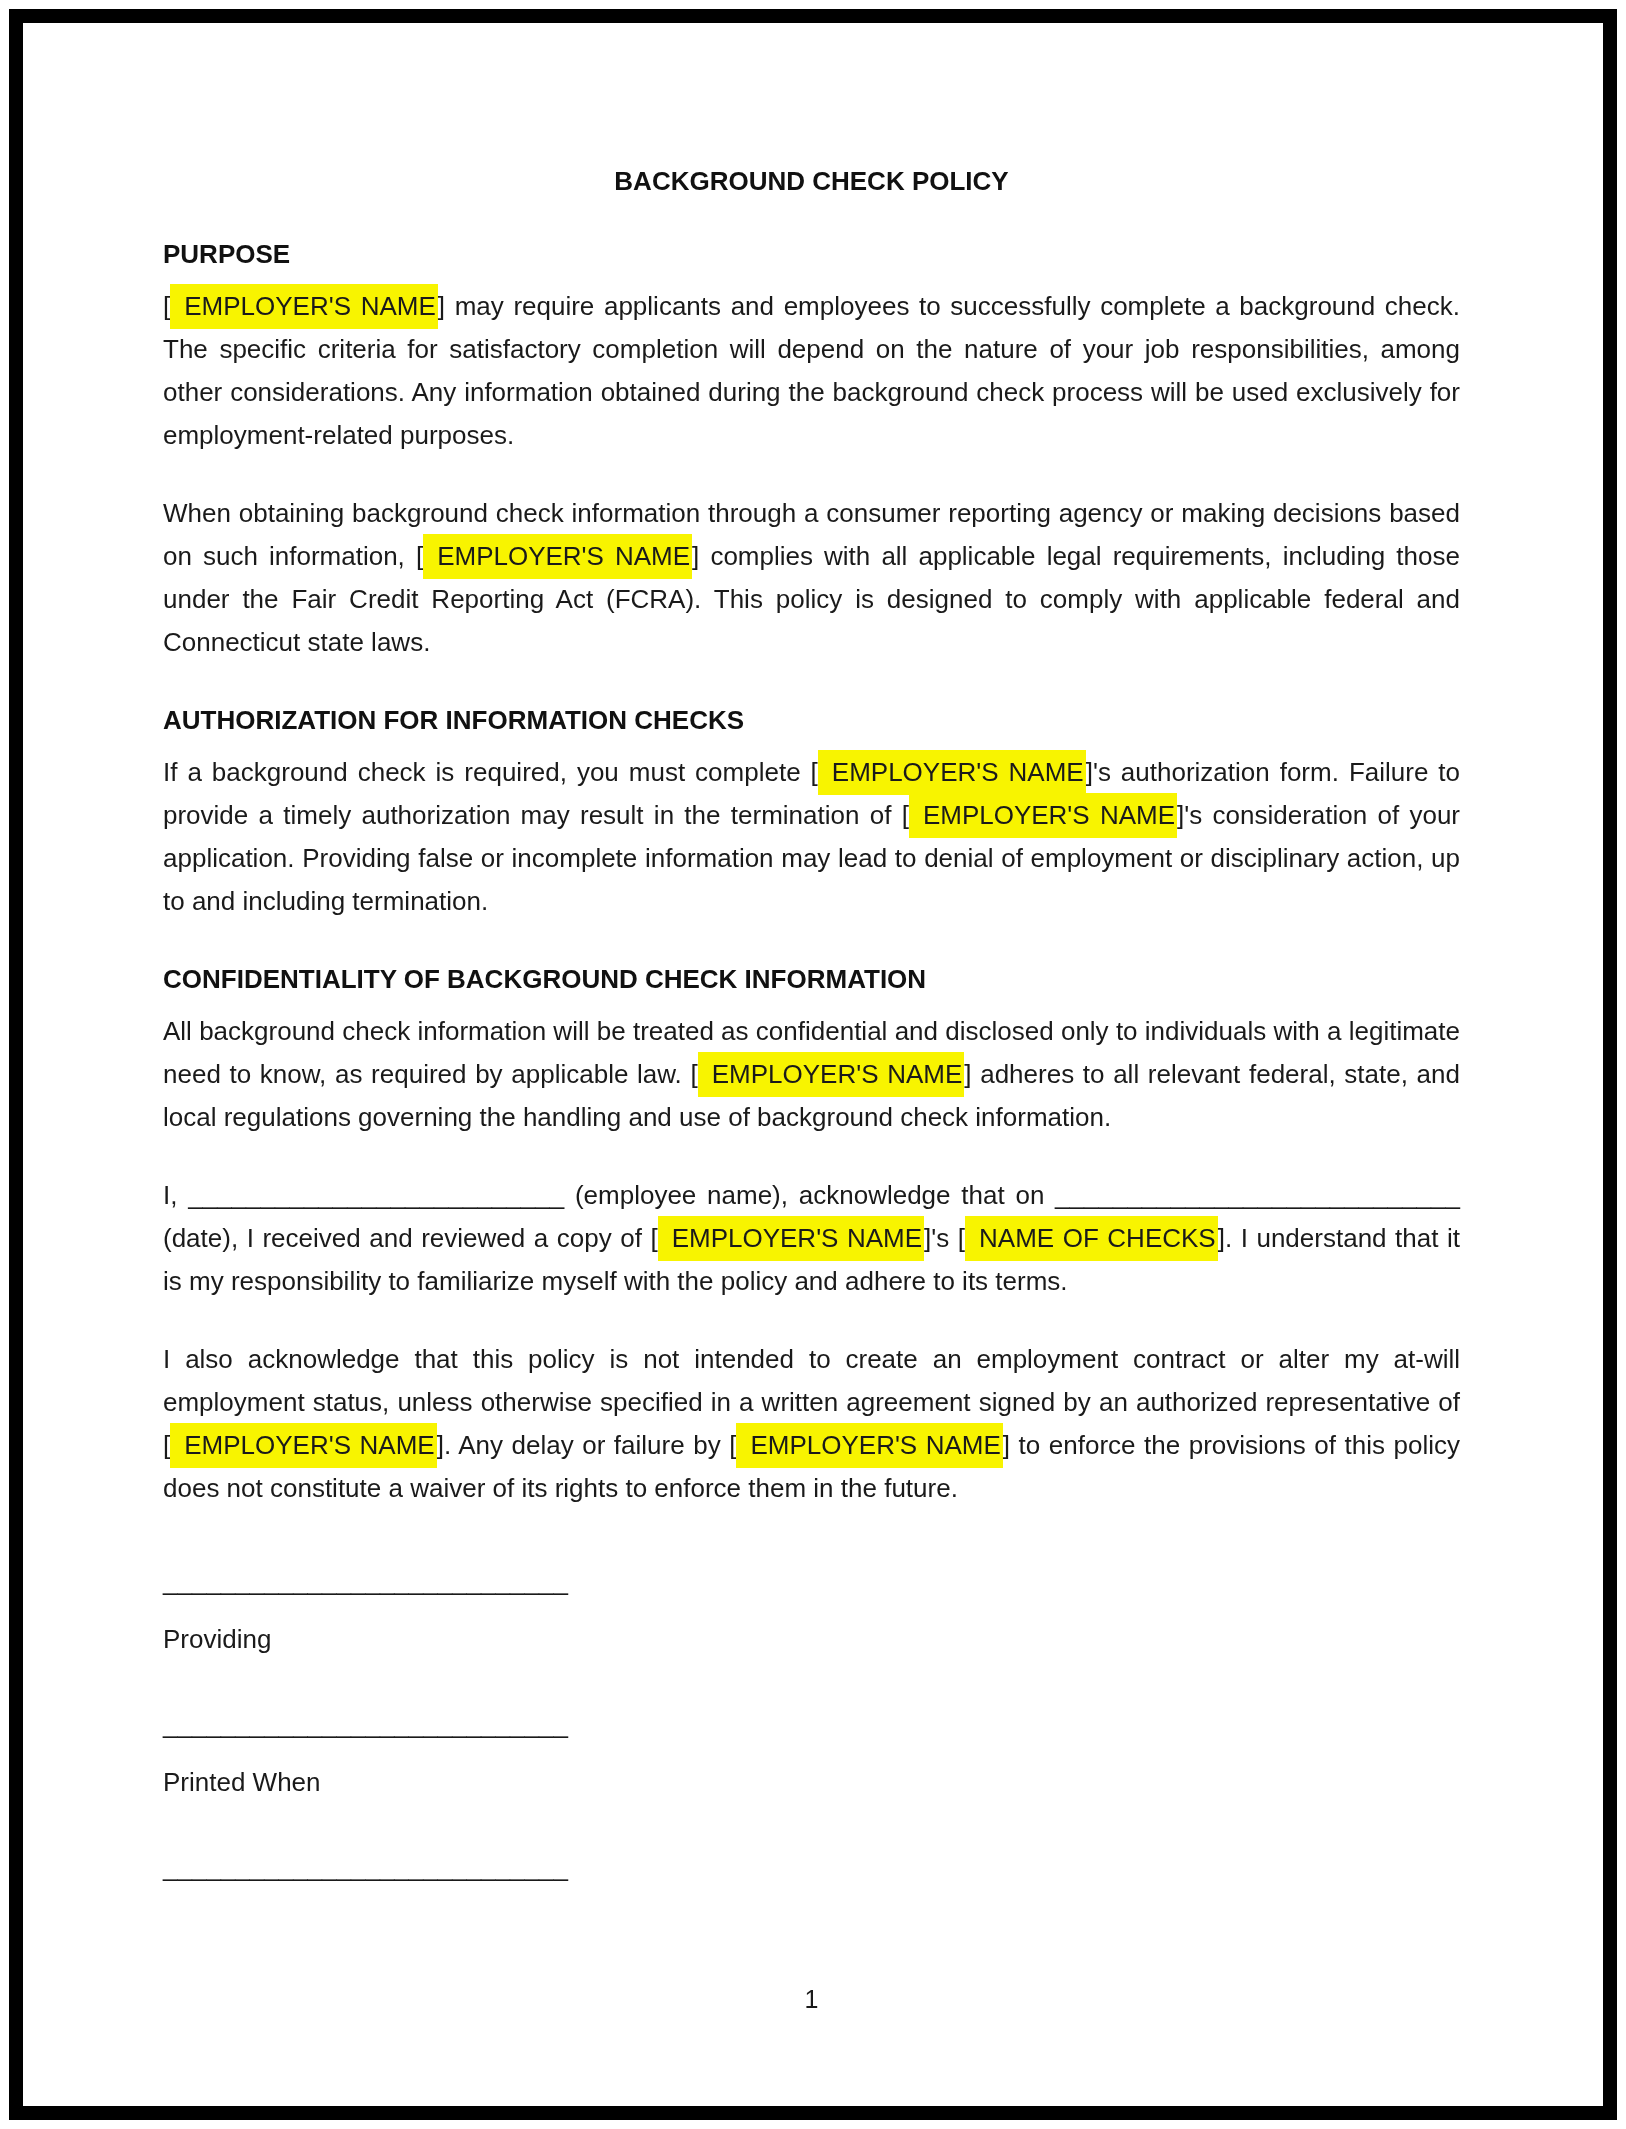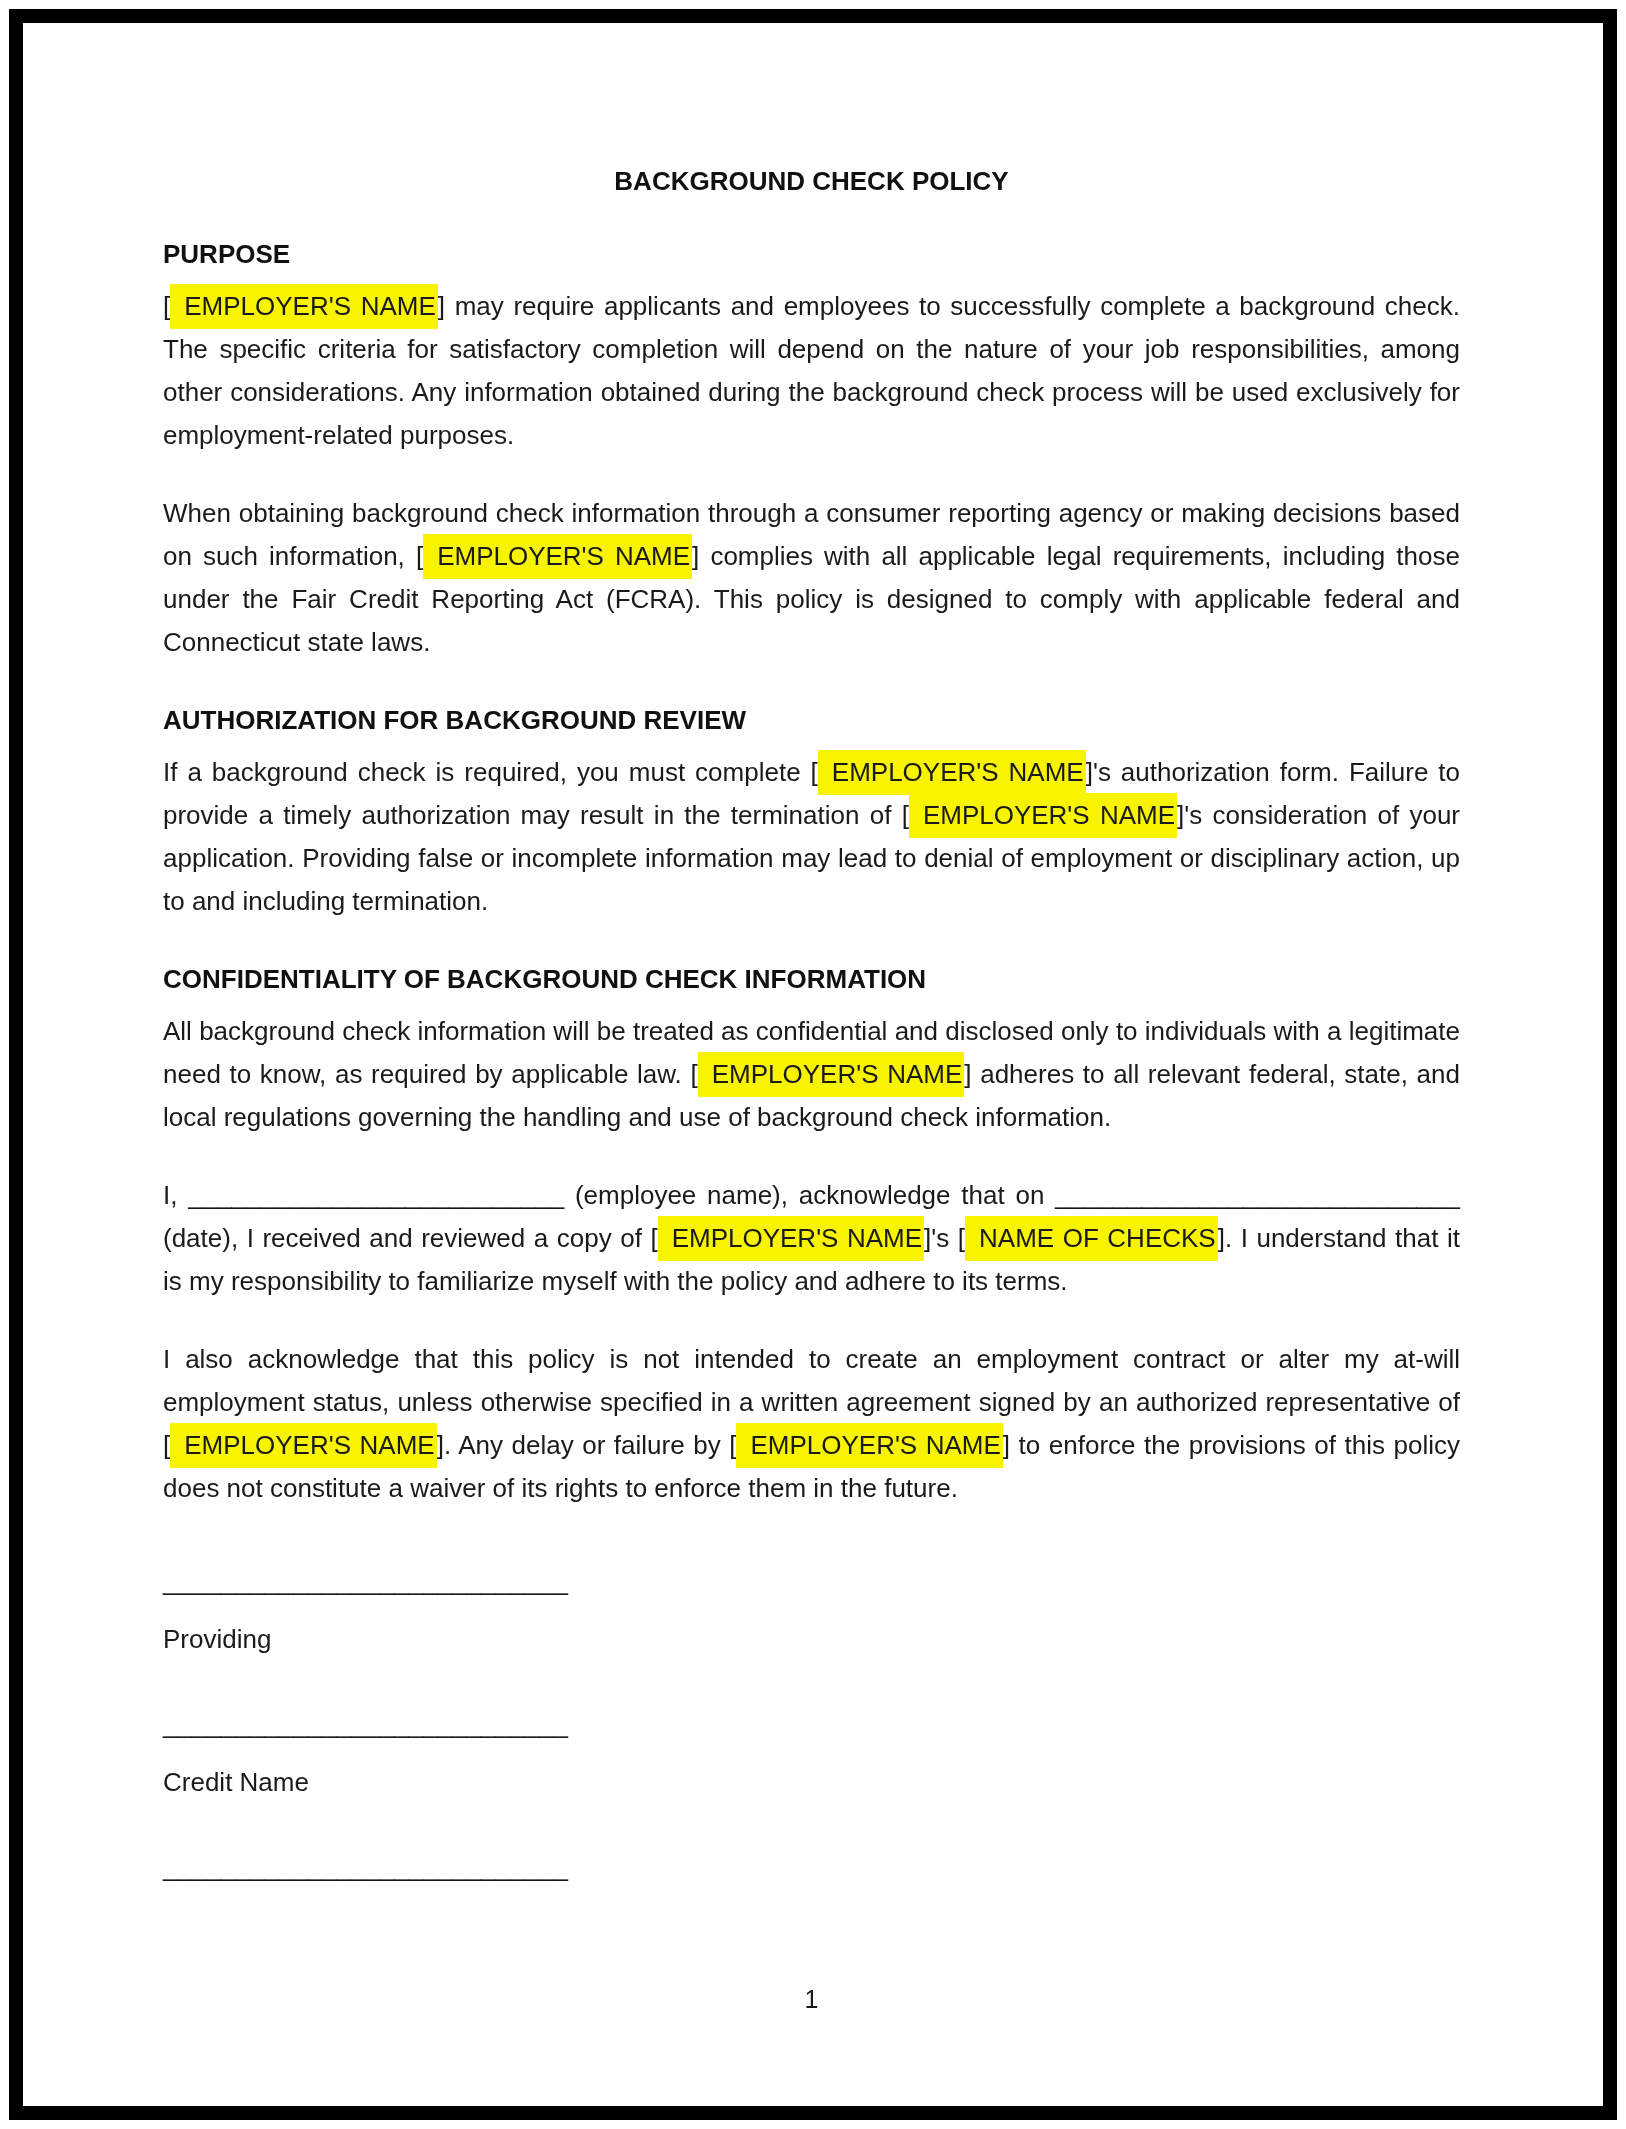"AUTHORIZATION FOR BACKGROUND REVIEW" h2.section-heading { text: BACKGROUND REVIEW -> INFORMATION CHECKS }
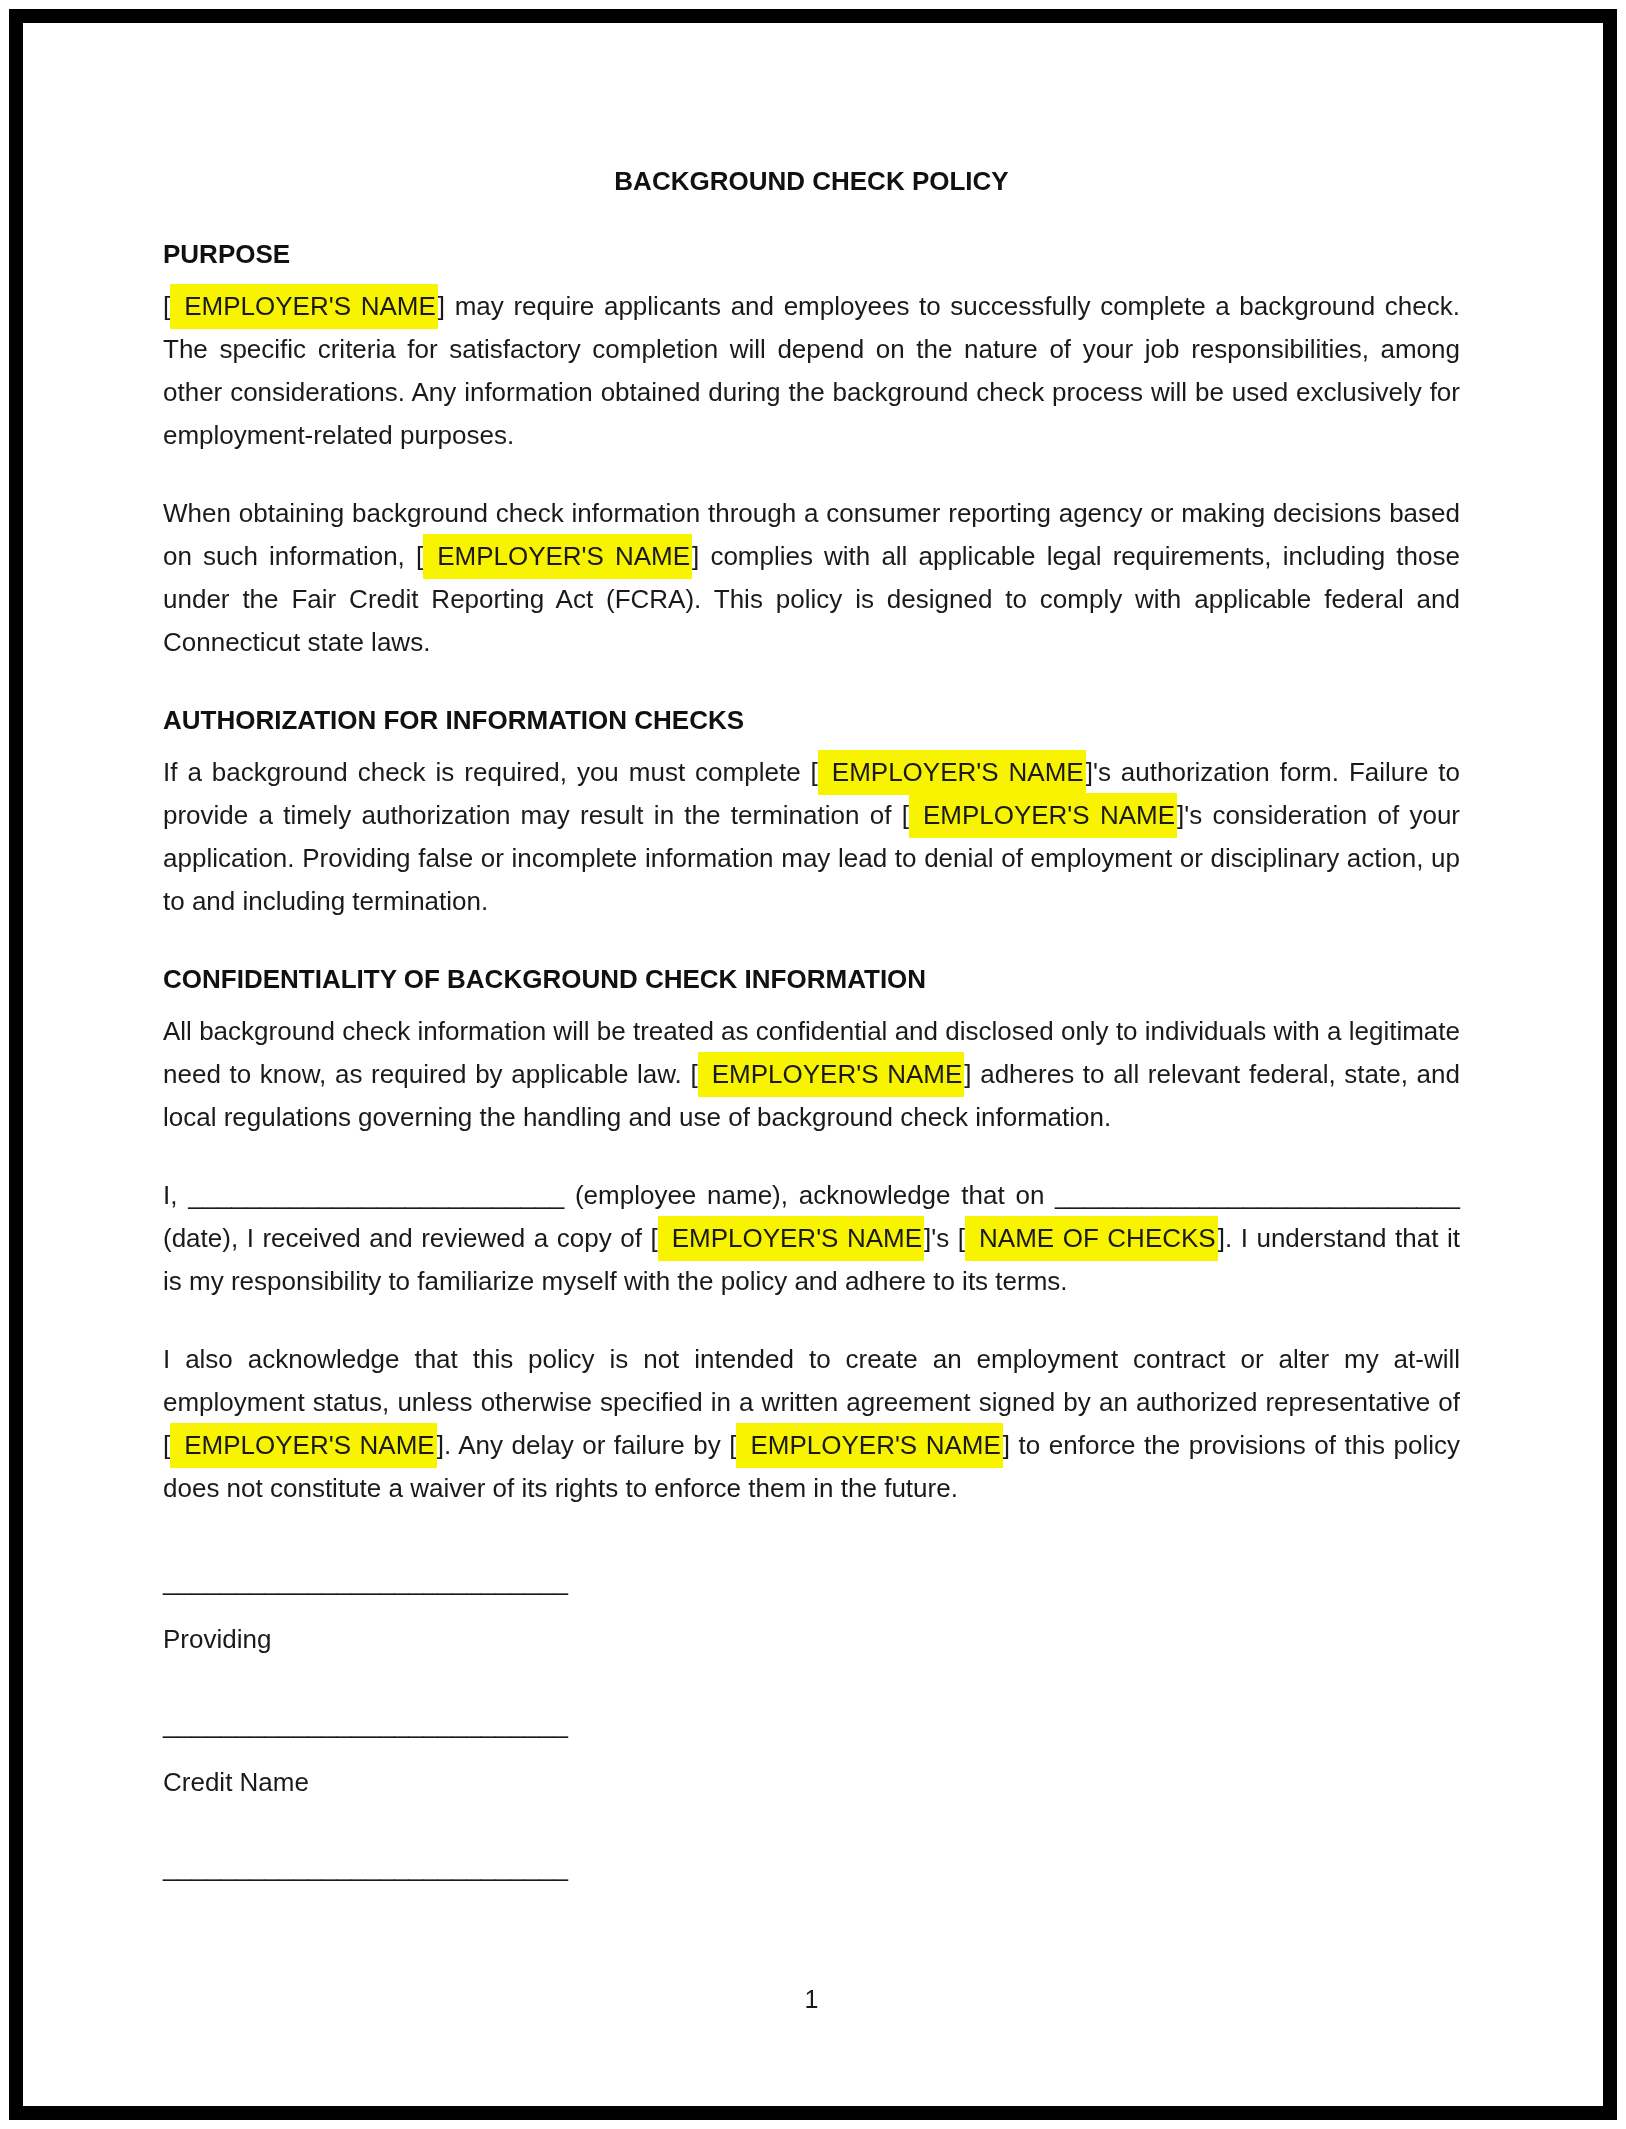"Credit Name" div.sig-label { text: Credit Name -> Printed When }
